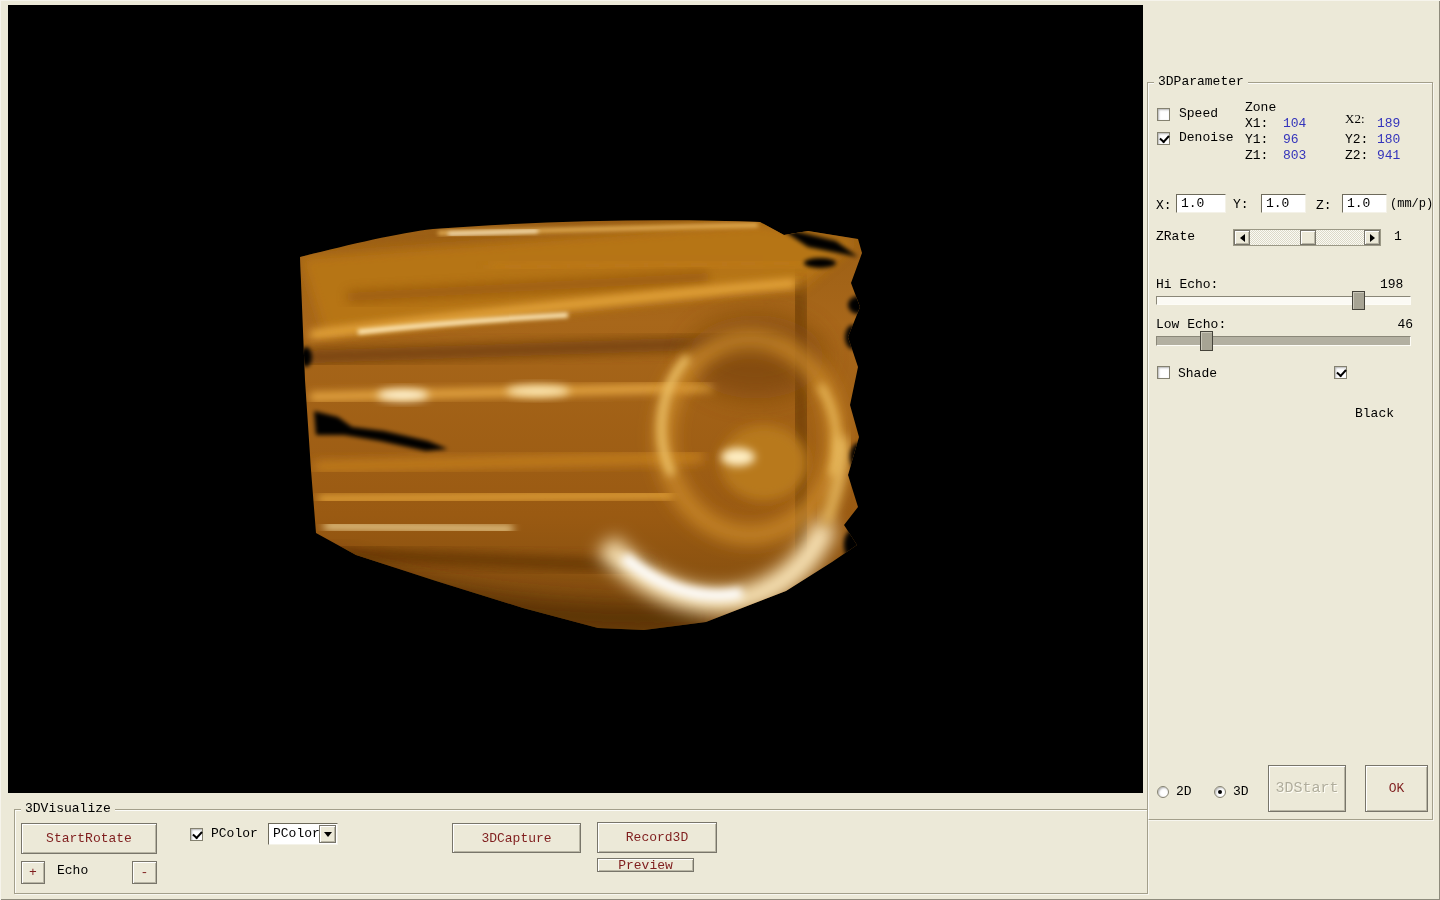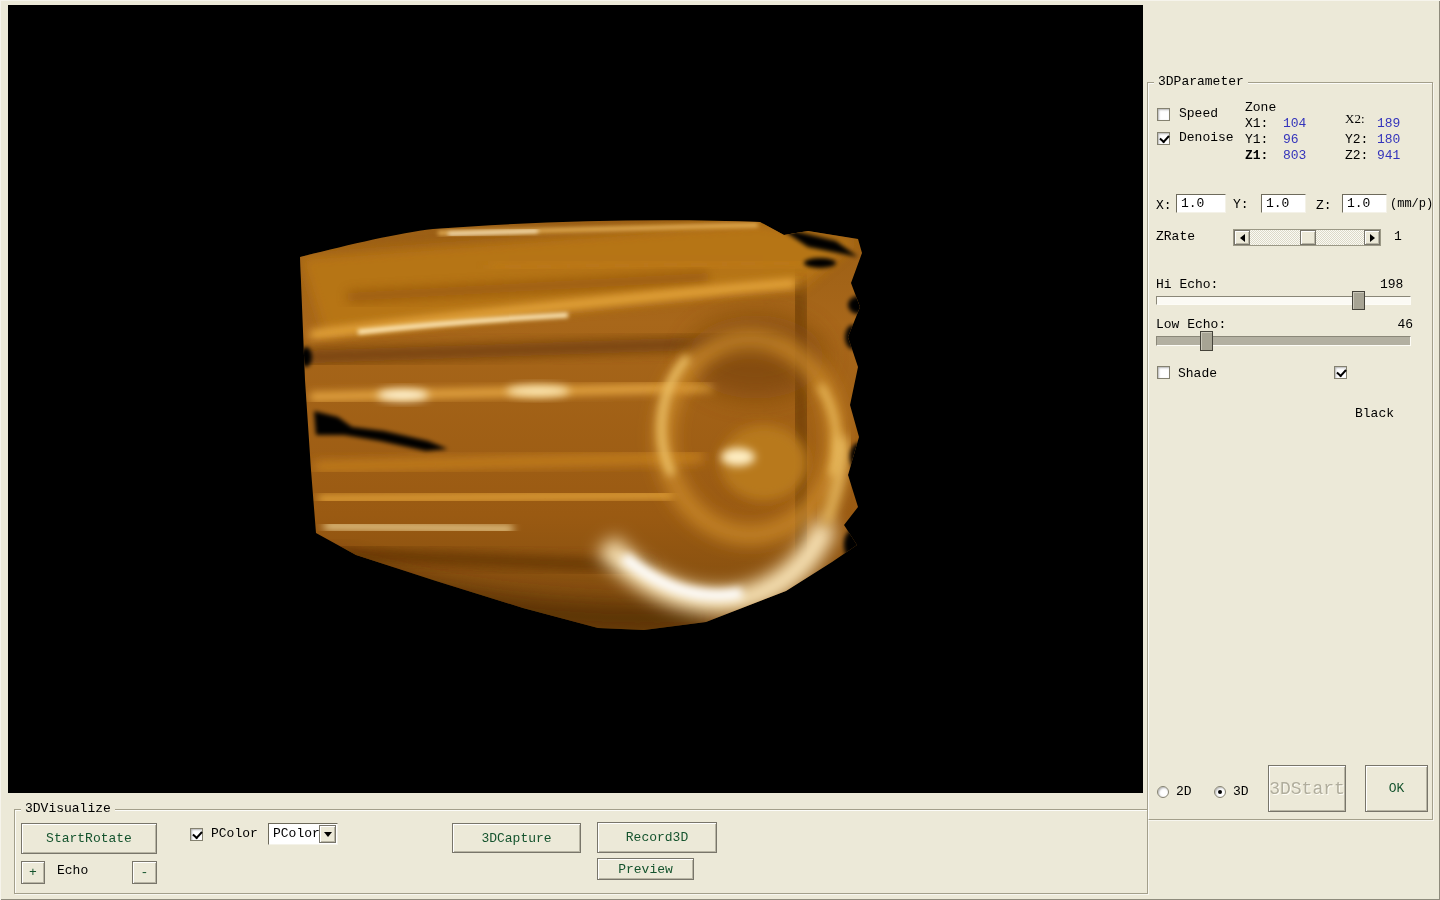"Z1:" span.lbl { font-weight: bold -> none }
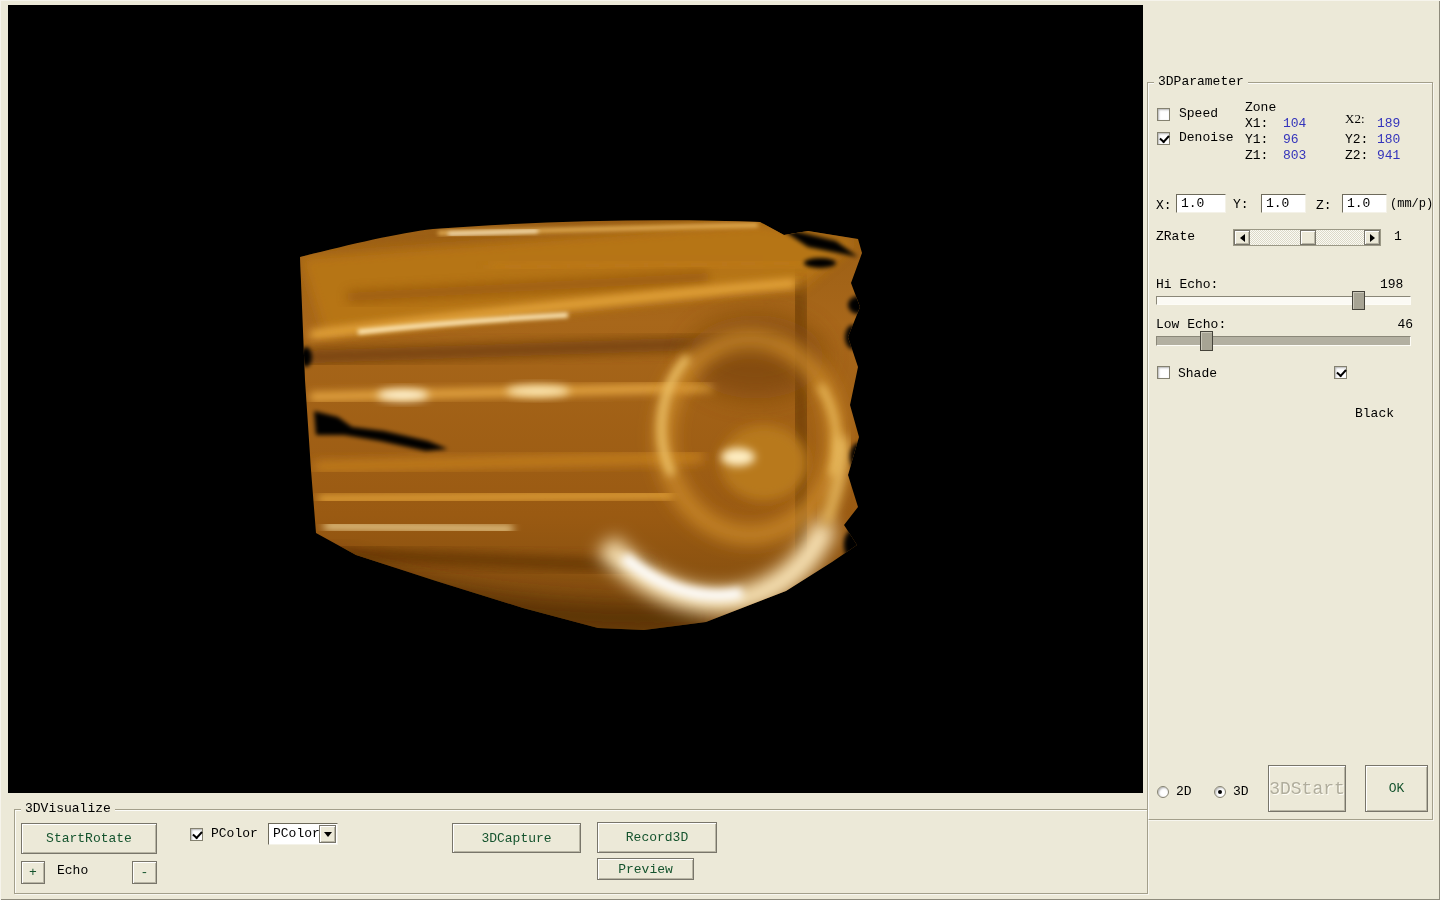"3DStart" button.btn { font-size: 18px -> 15px }
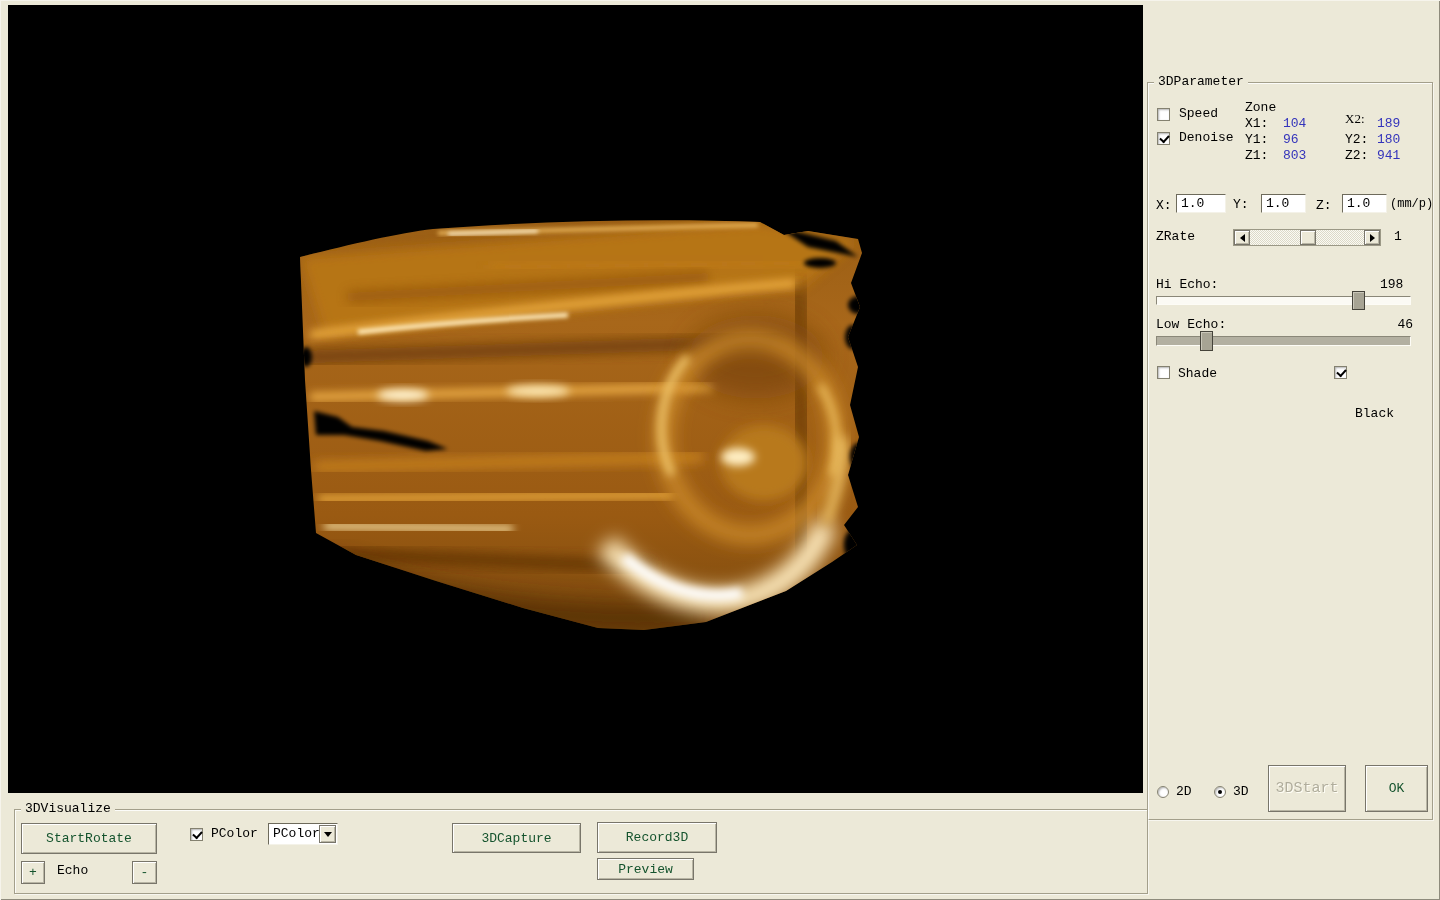"OK" .btn { color: #14532d -> #7f1d1d }
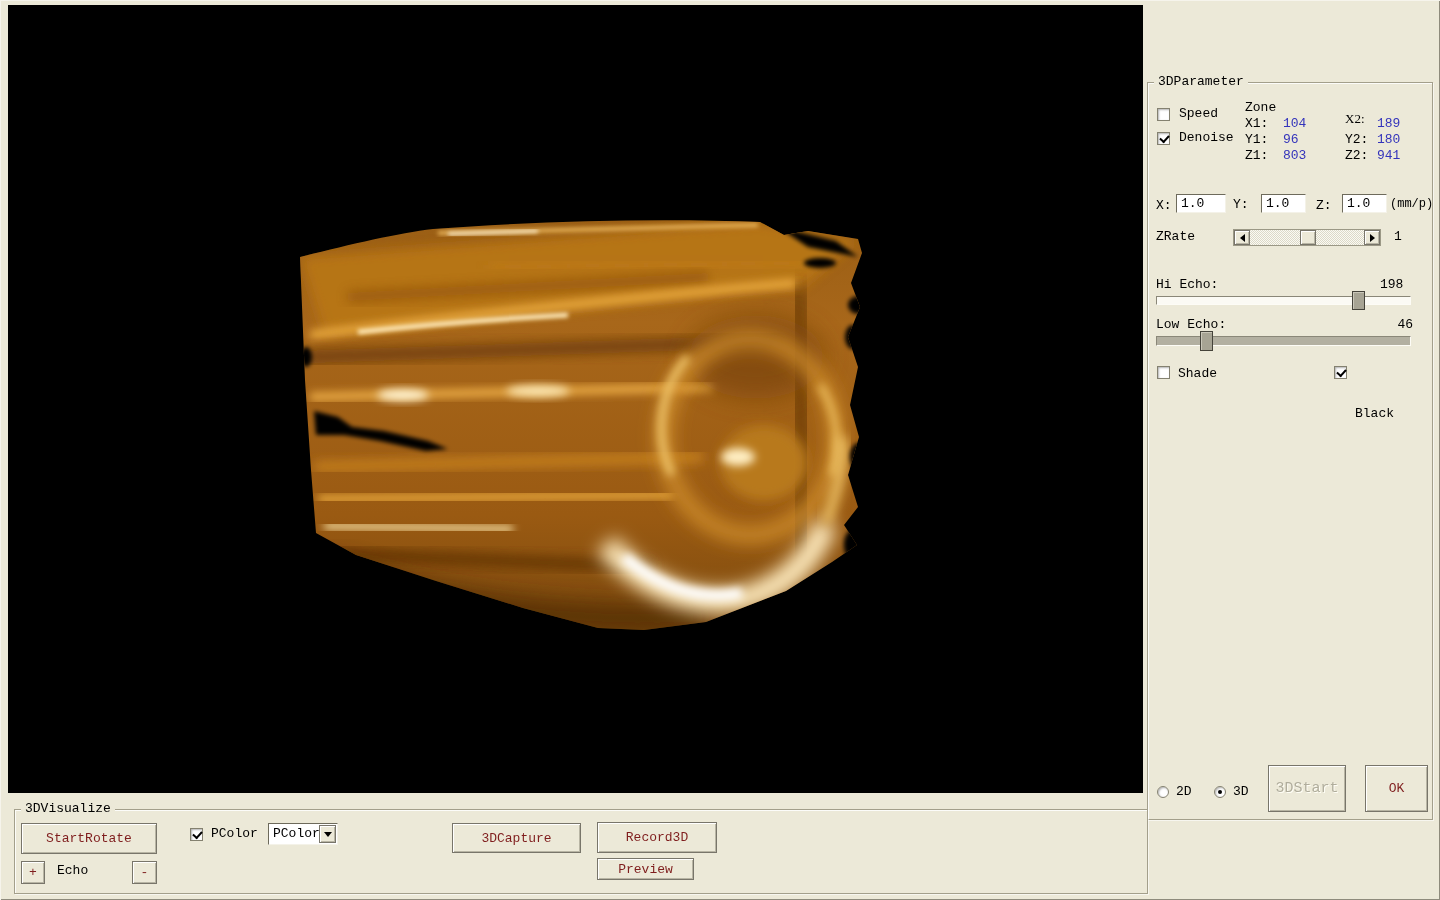"Preview" button.btn { height: 22px -> 14px }
